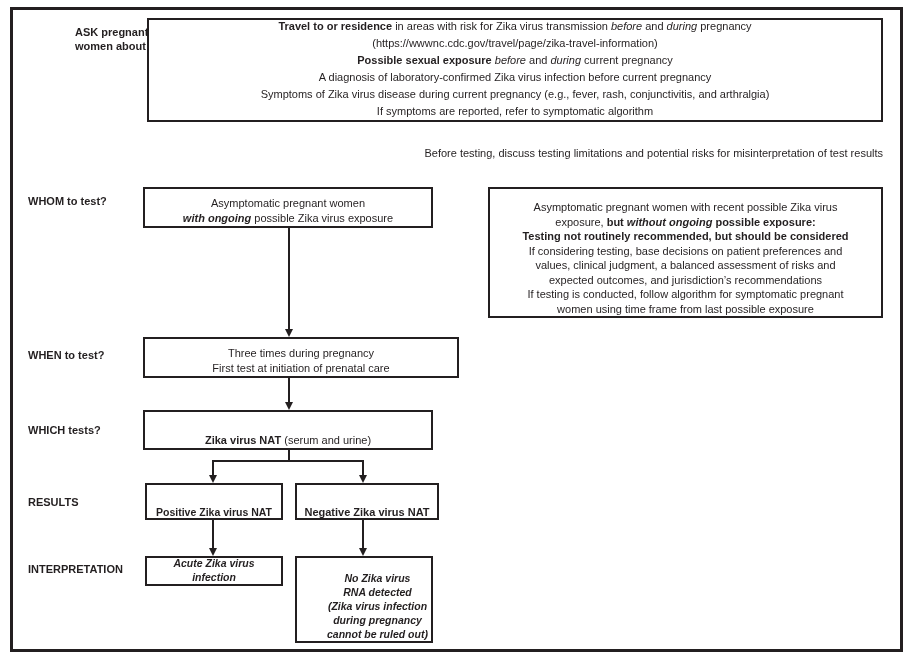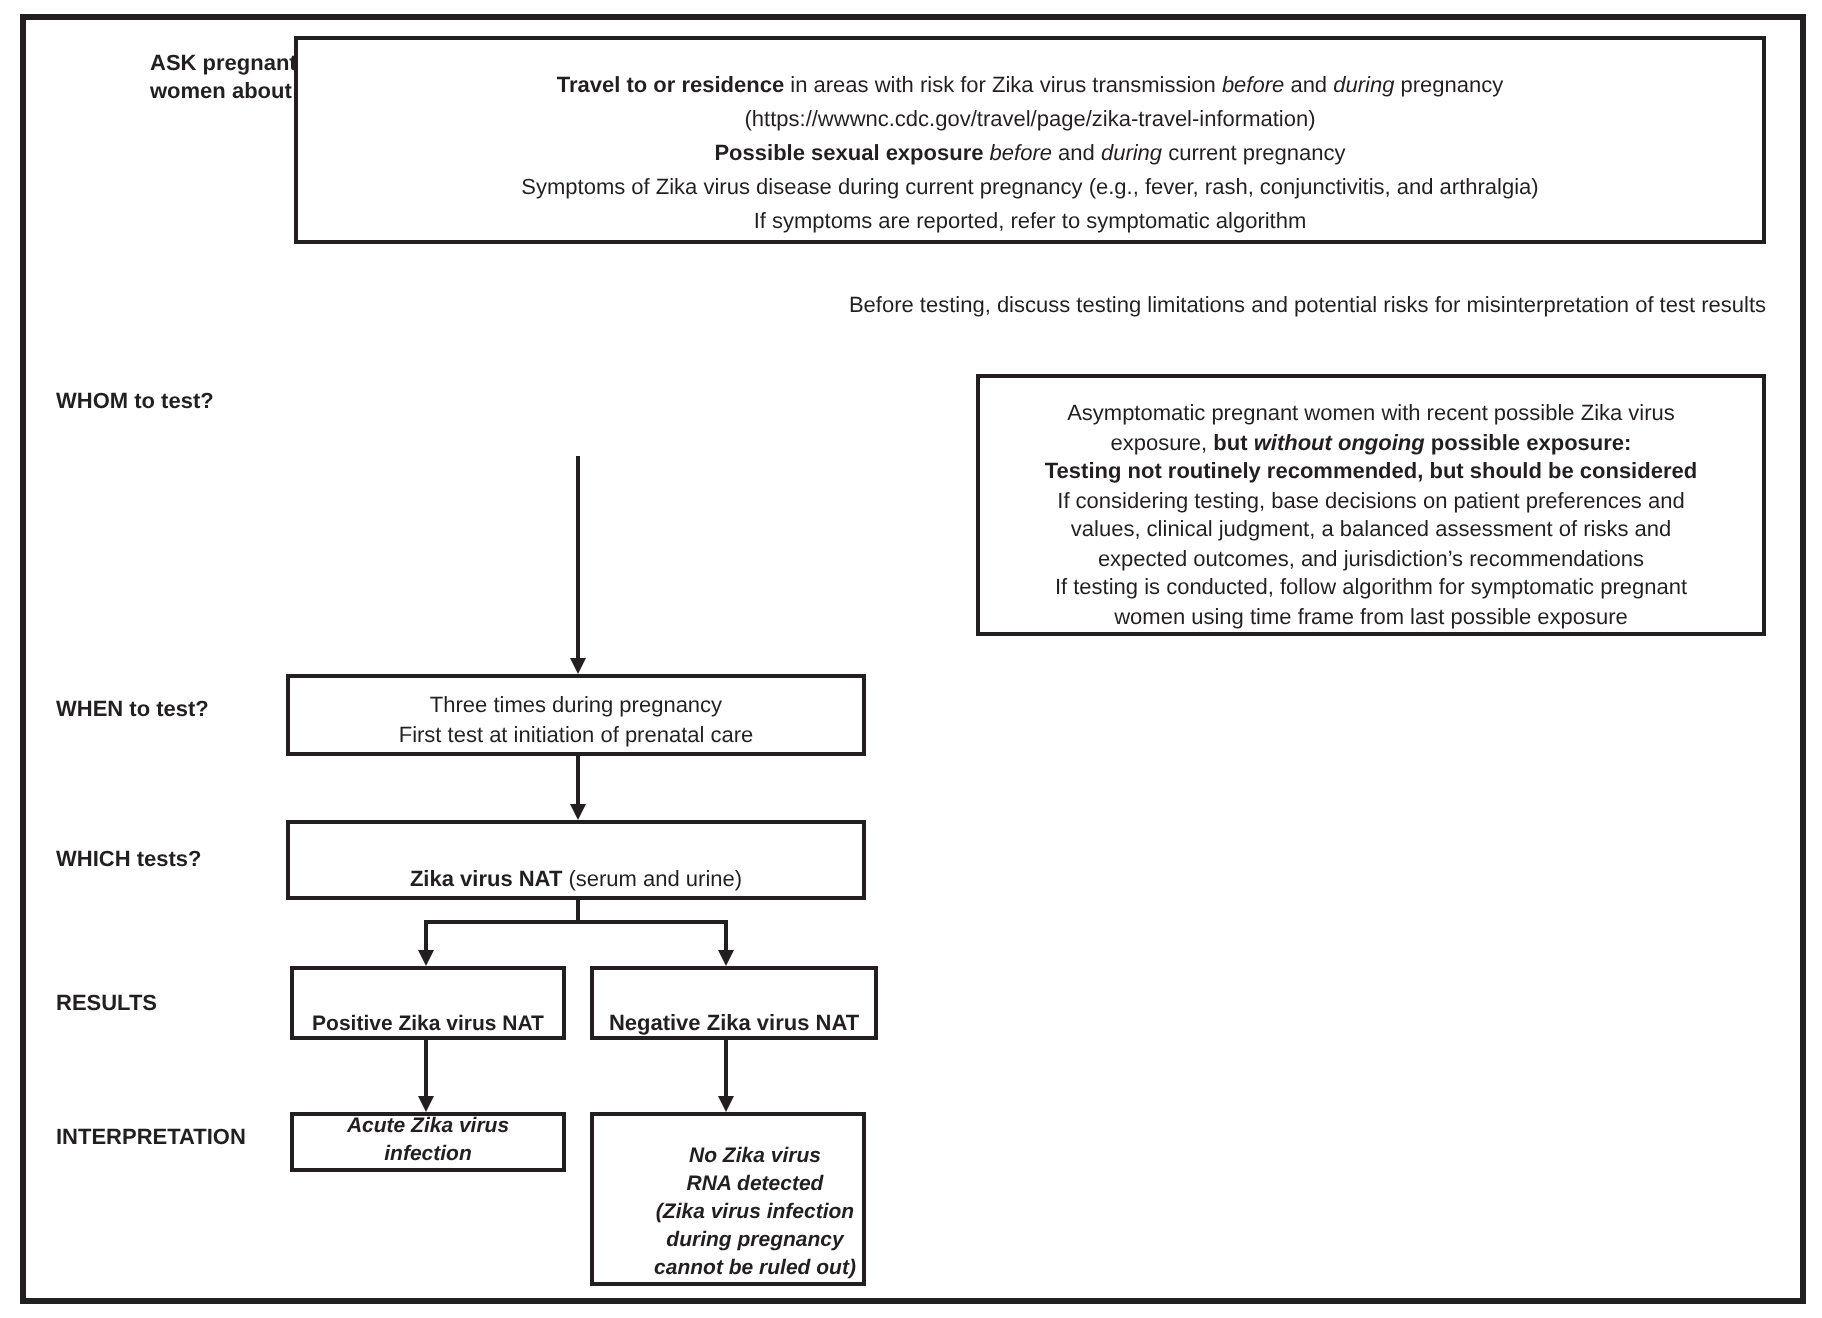"A diagnosis of laboratory-confirmed Zika" div.tl { html: none -> <div><span>A diagnosis of laboratory-confirmed Zika virus infection before current pregnancy</span></div> }
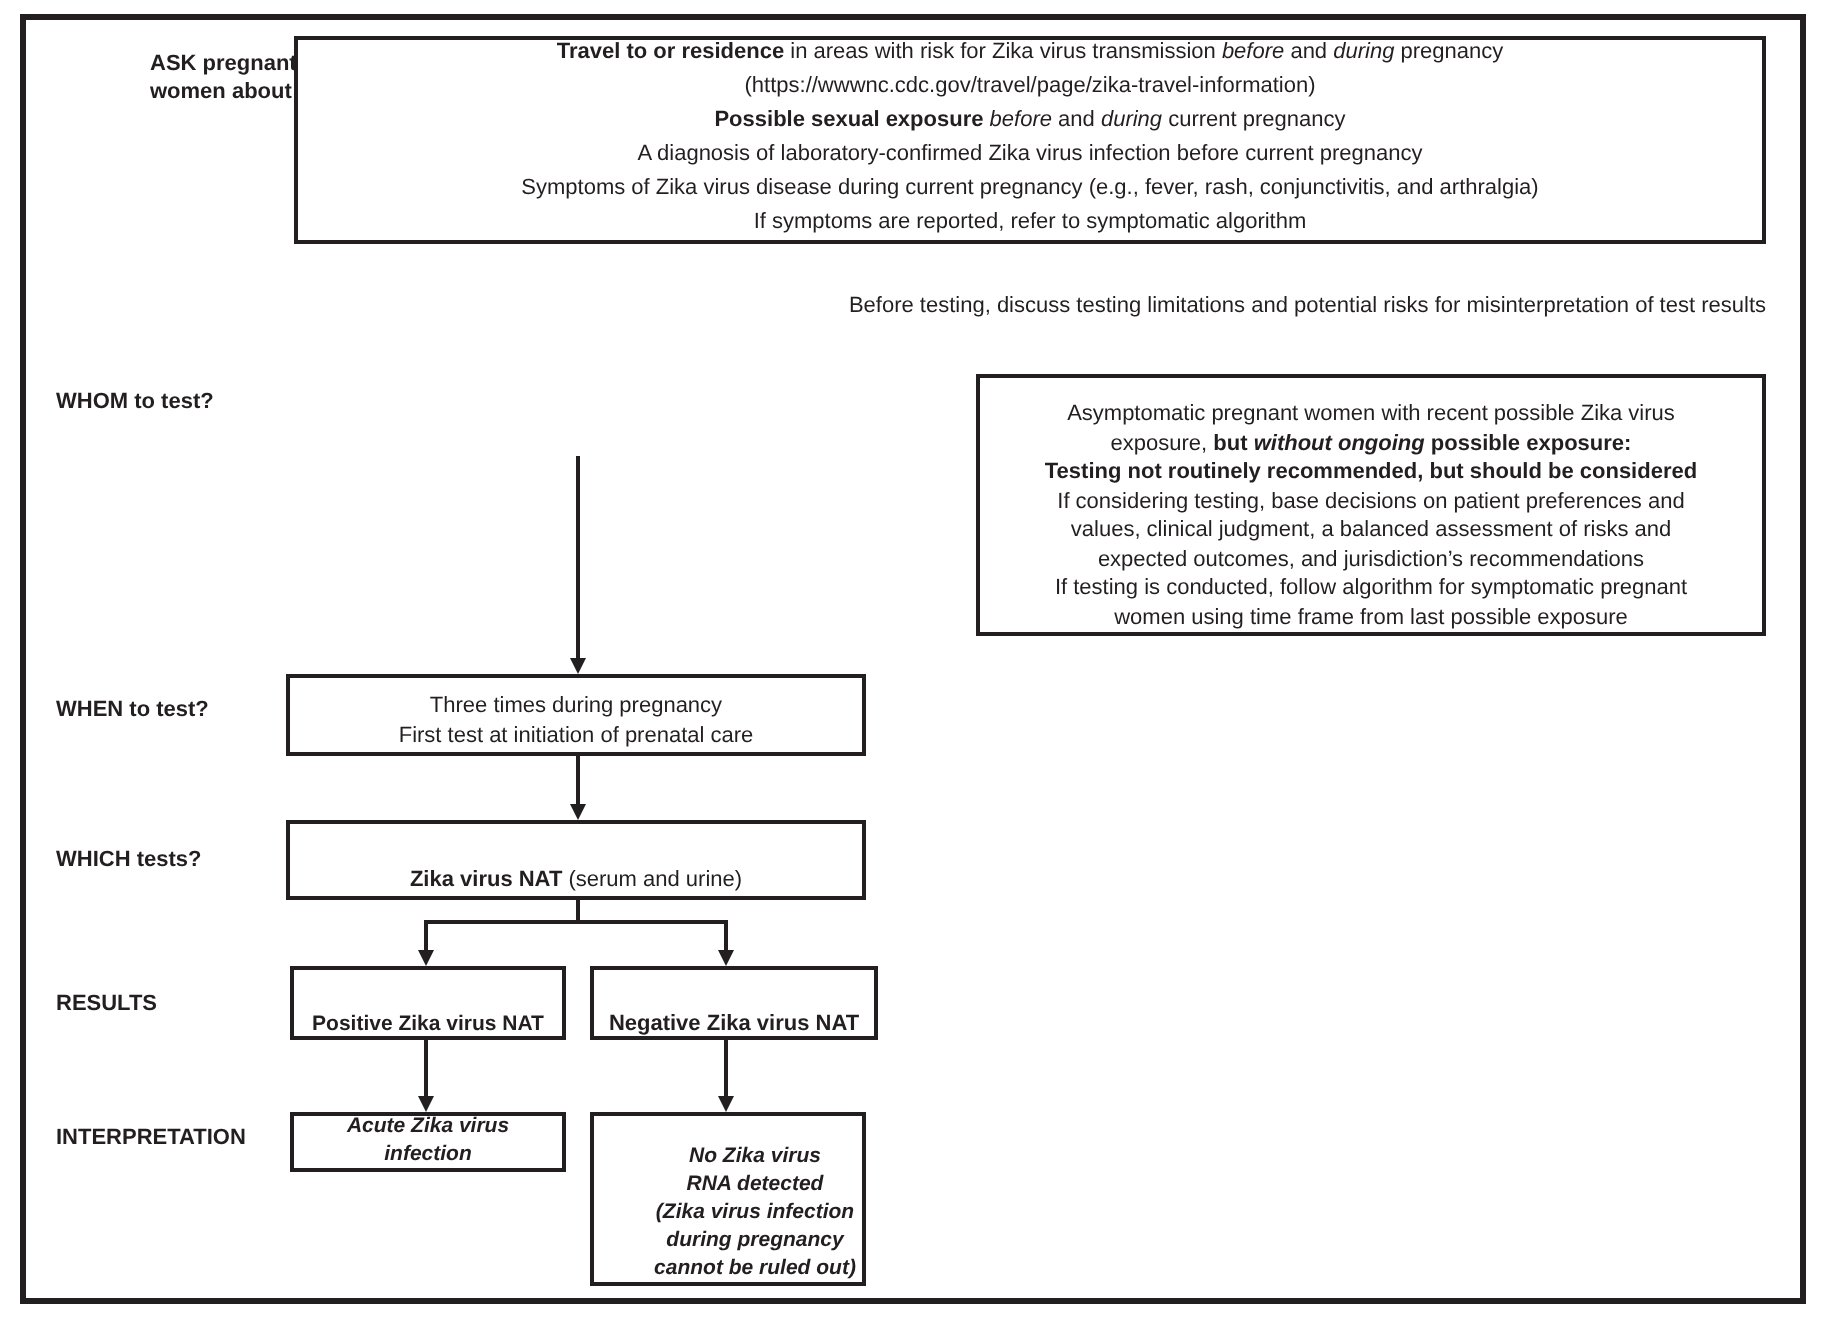"Asymptomatic pregnant women" div.box { html: none -> <div> <div><span>Asymptomatic pregnant women</span></div> <div><span>with ongoing</span><span> possible Zika virus exposure</span></div> </div> }
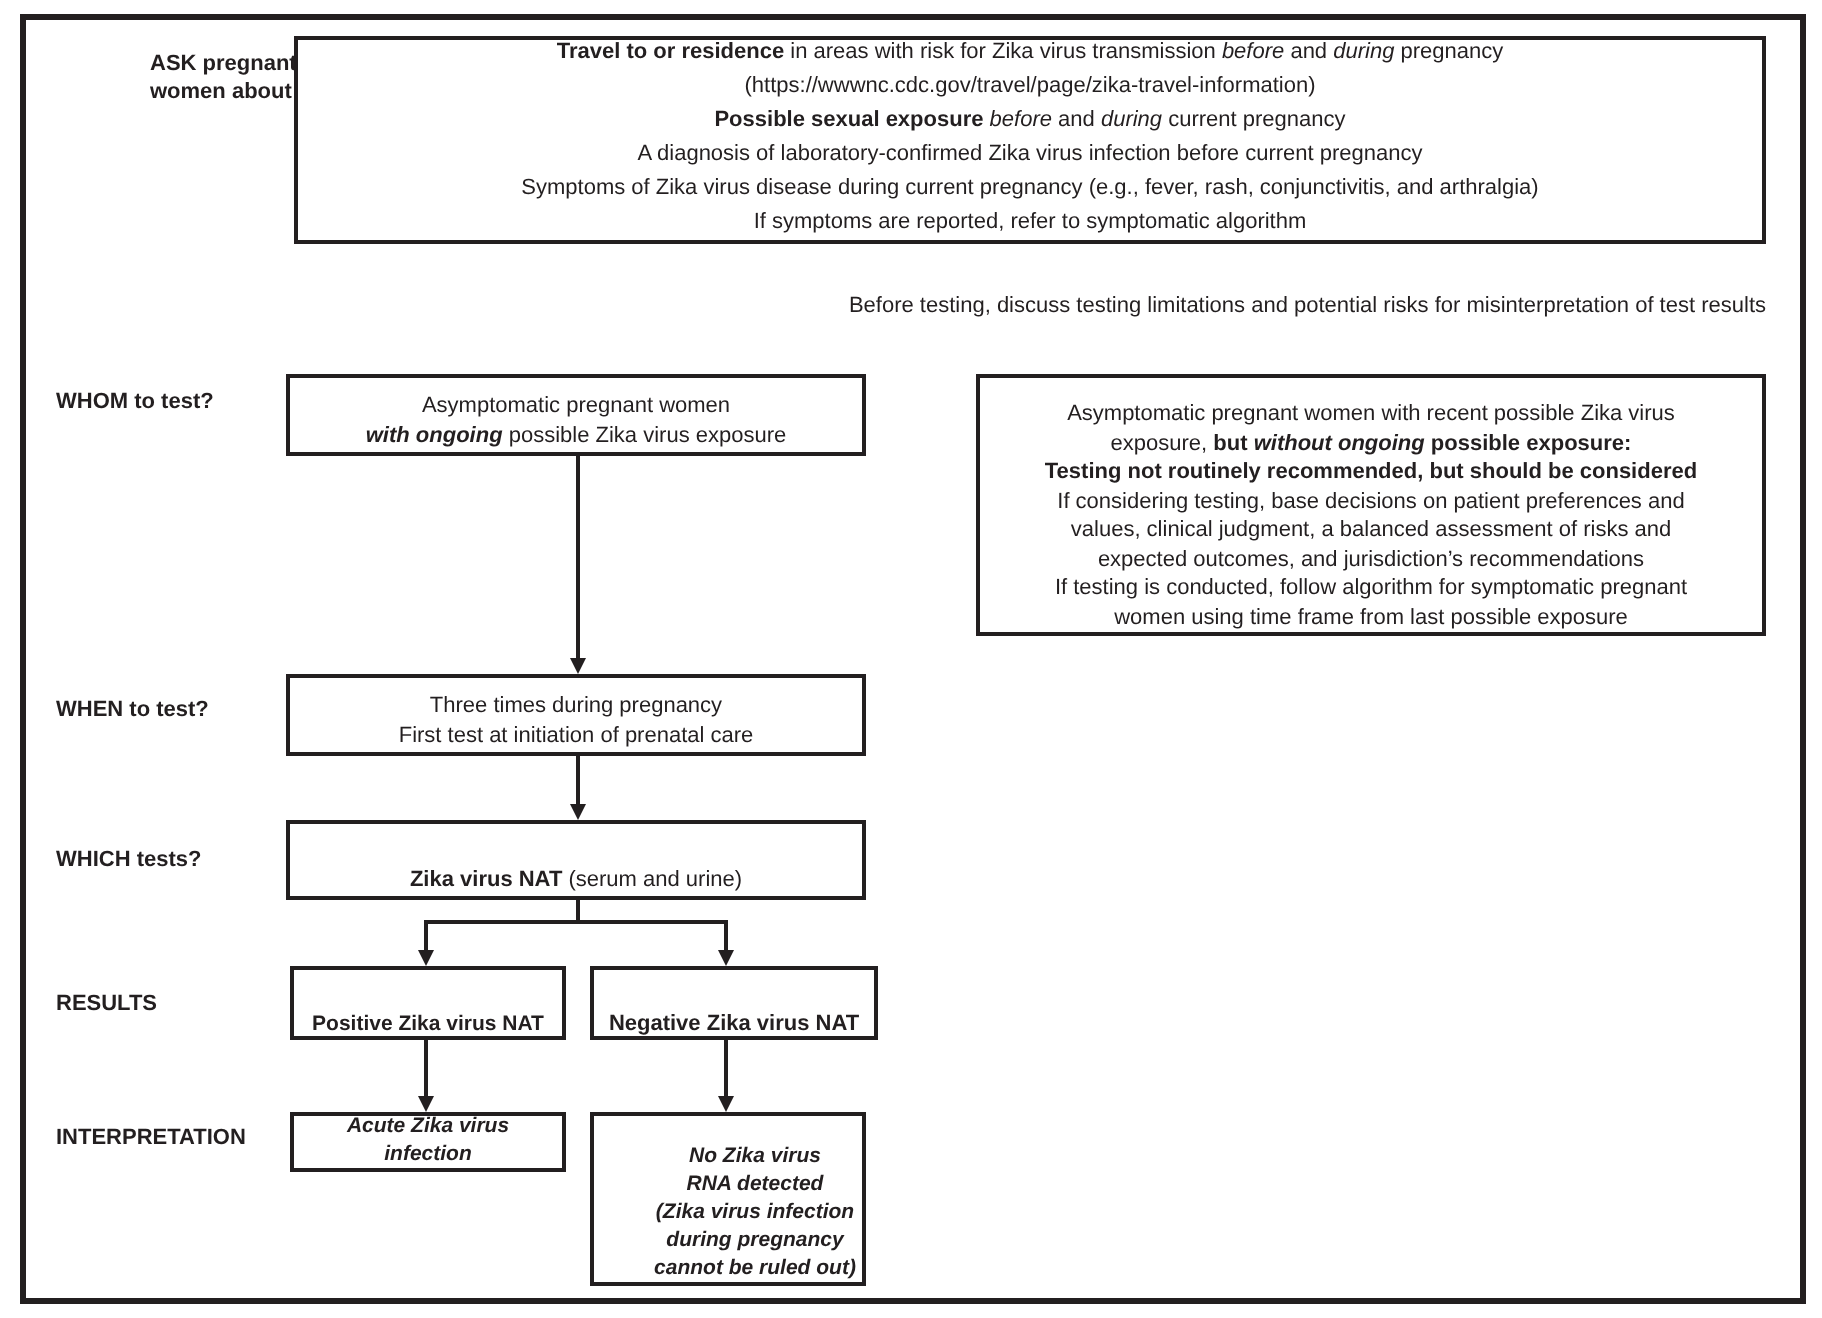"Three times during pregnancy" #box-when { width: 290px -> 316px }
